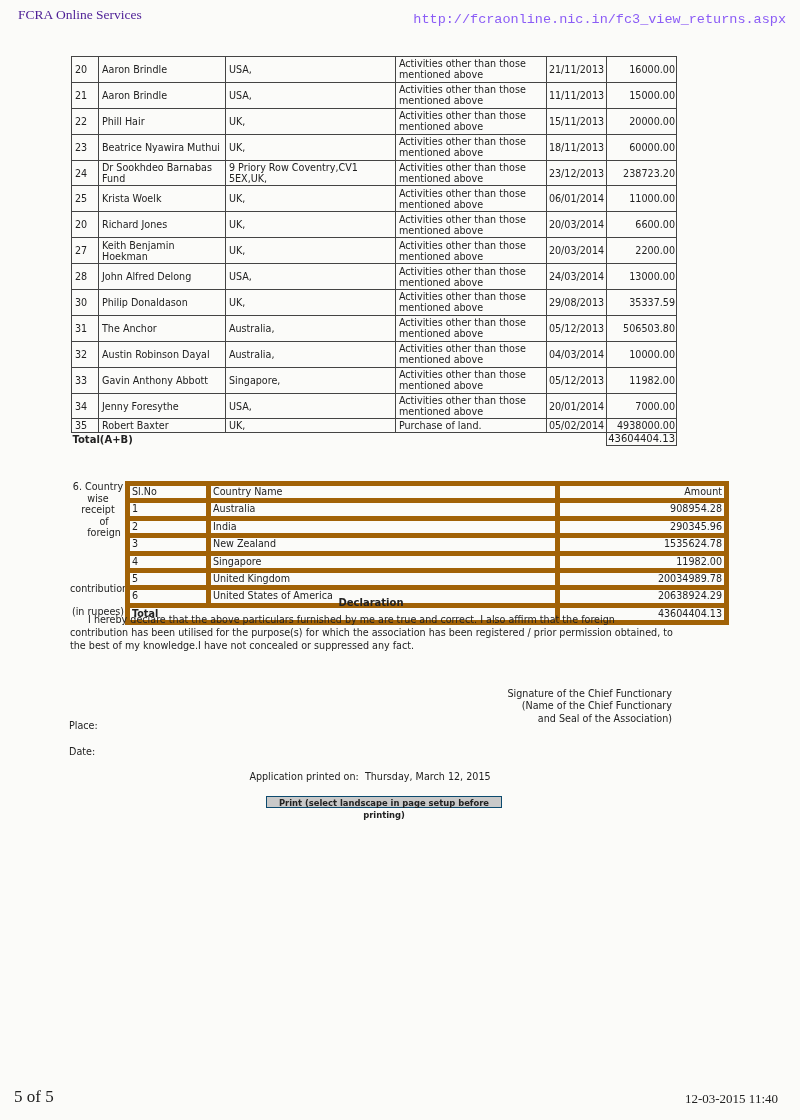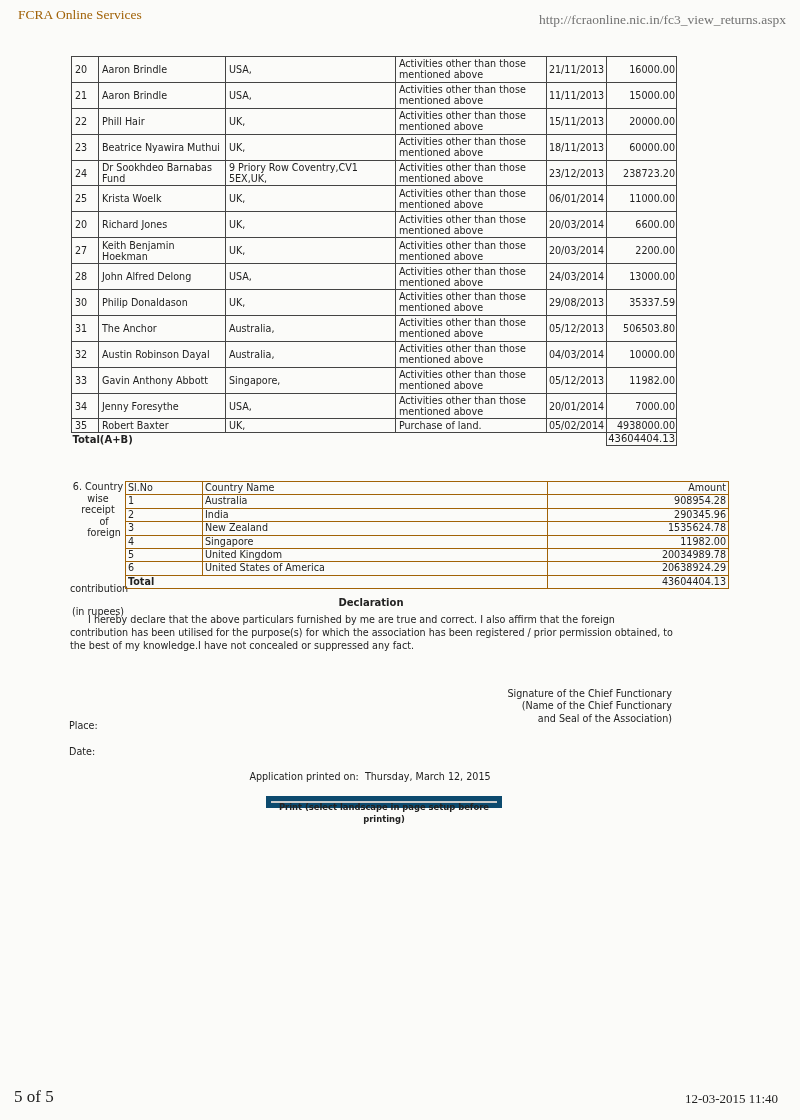"FCRA Online Services" .hdr-left { color: #a16207 -> #4c1d95 }
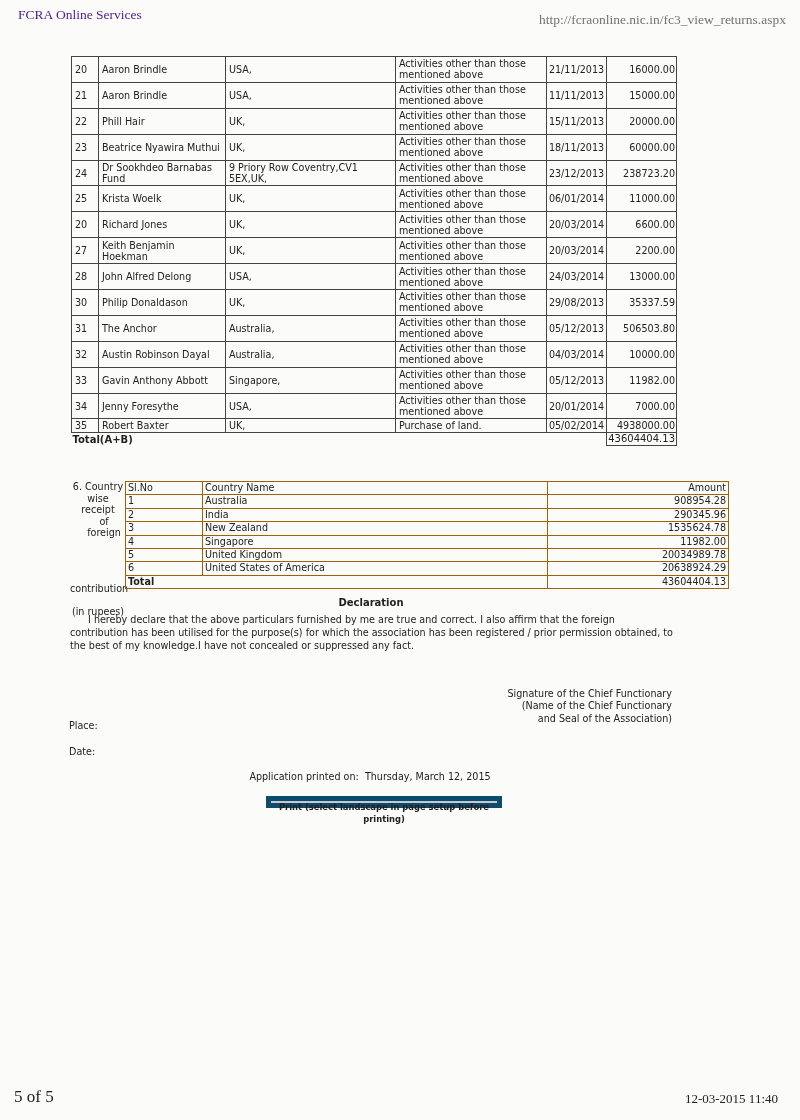"http://fcraonline.nic.in/fc3_view_return" .hdr-right { color: #737373 -> #8b5cf6; font-family: Liberation Serif, serif -> Liberation Mono, monospace }
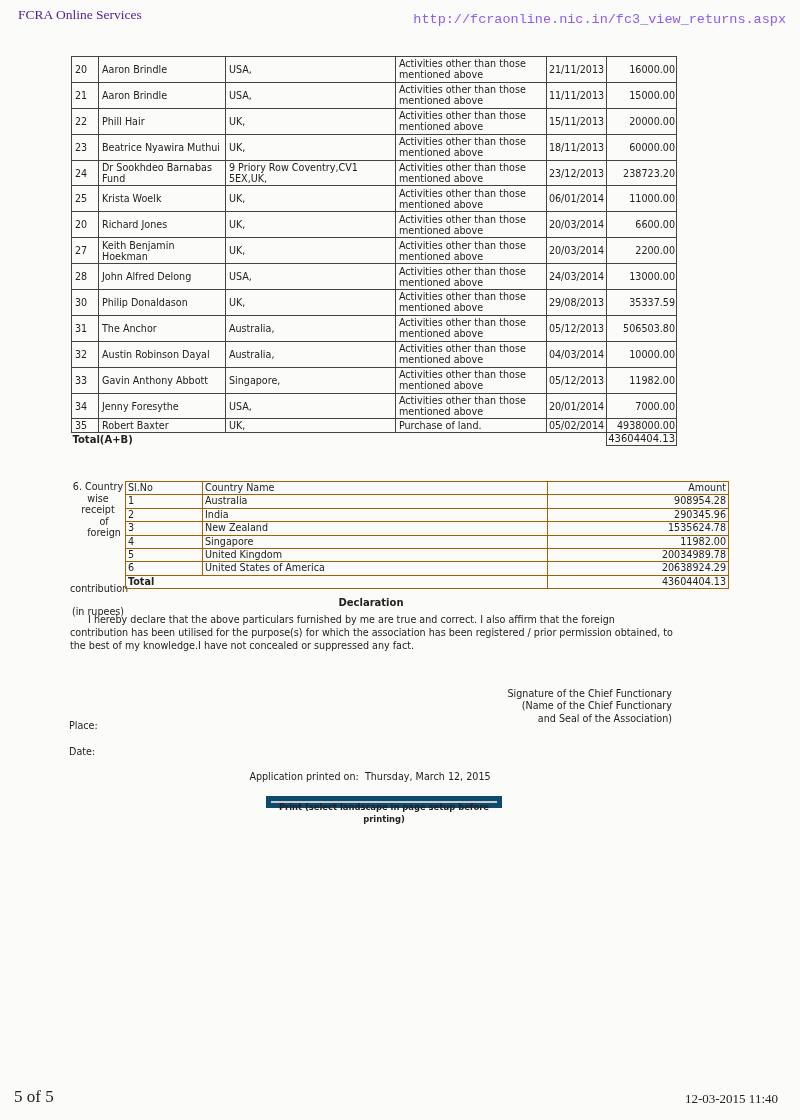"Sl.No" .ctab td { border: 1px solid #a16207 -> 5px solid #a16207 }
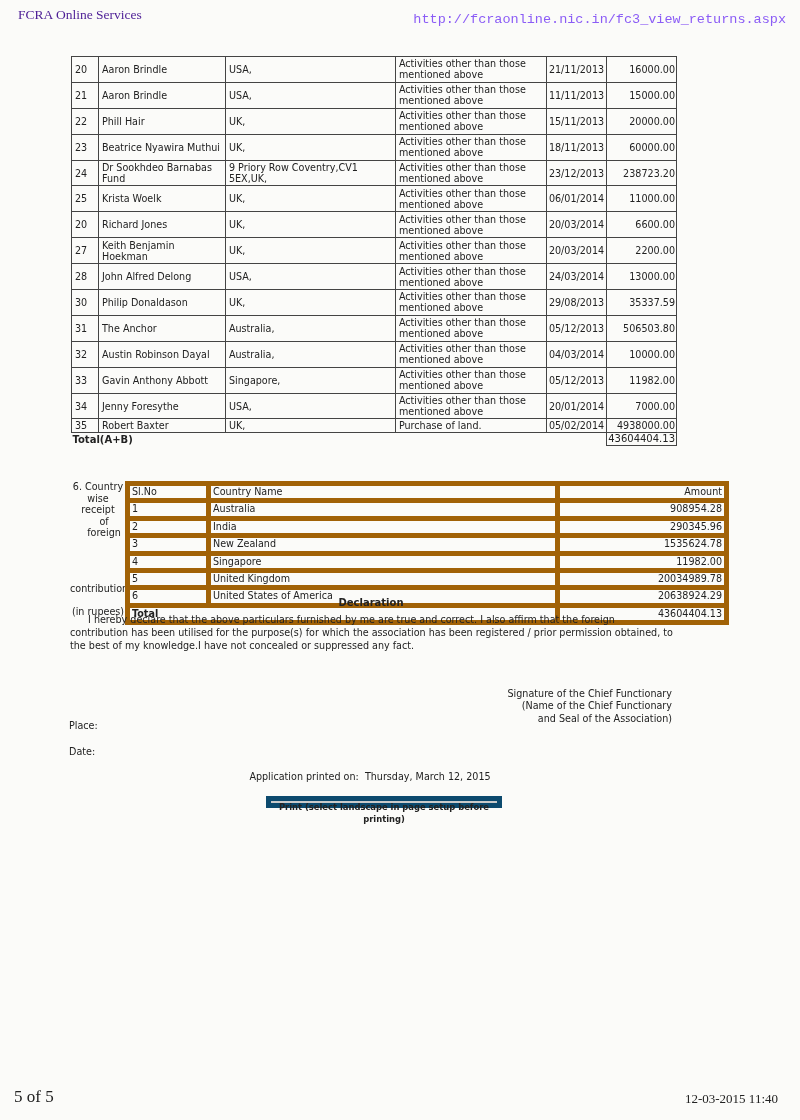"Print (select landscape in page" .print-btn { border: 5px solid #0c4a6e -> 1px solid #0c4a6e }
